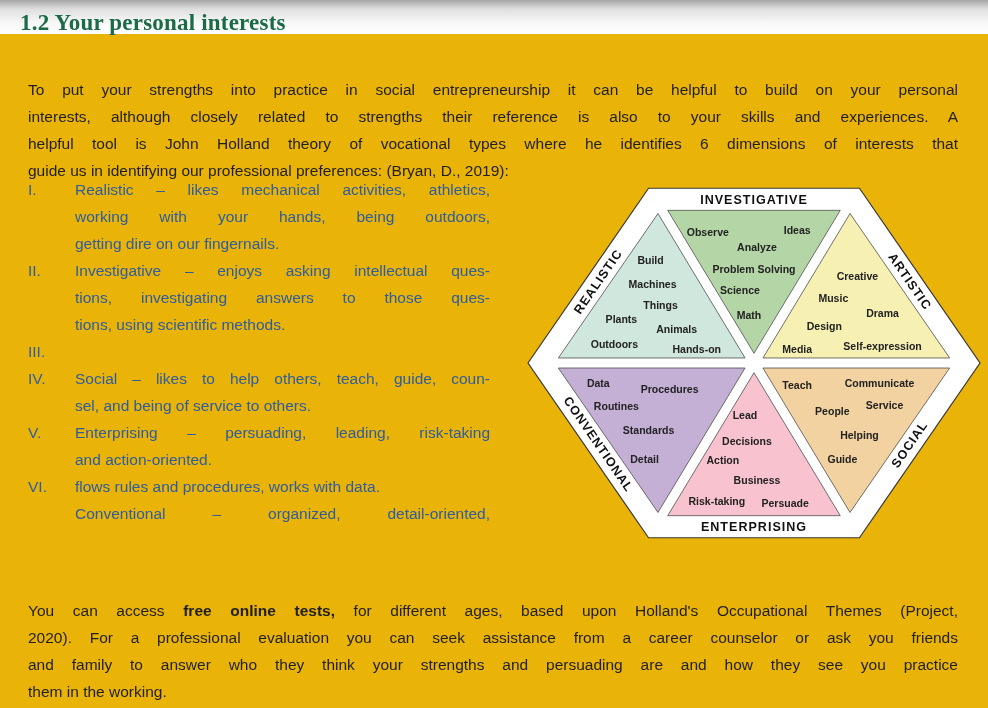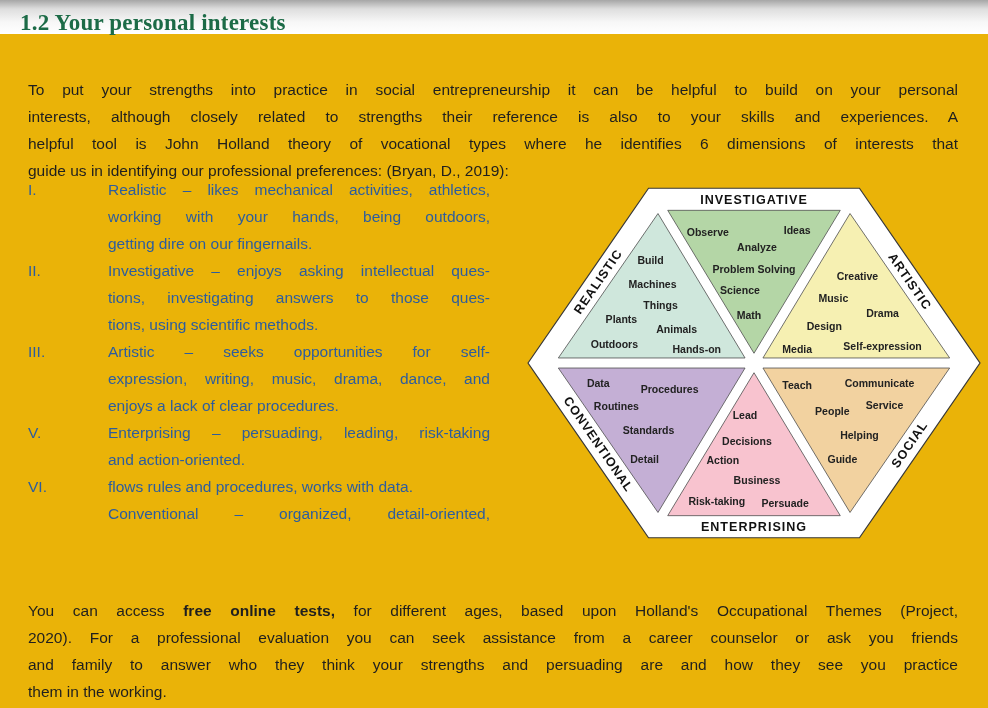"Realistic – likes mechanical activities," .li-body { margin-left: 33px -> none }
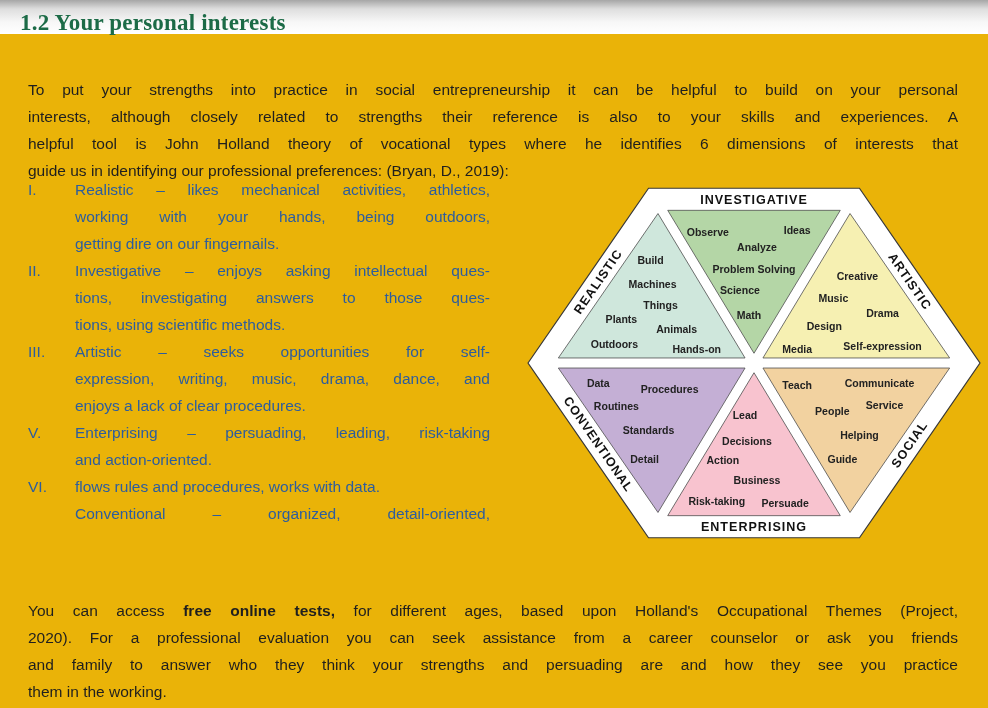"Artistic – seeks opportunities for" div.li-body { html: <div> <div>Artistic – seeks opportunities for self-</div> <div>expression, writing, music, drama, dance, and</div> <div>enjoys a lack of clear procedures.</div> </div> -> none }
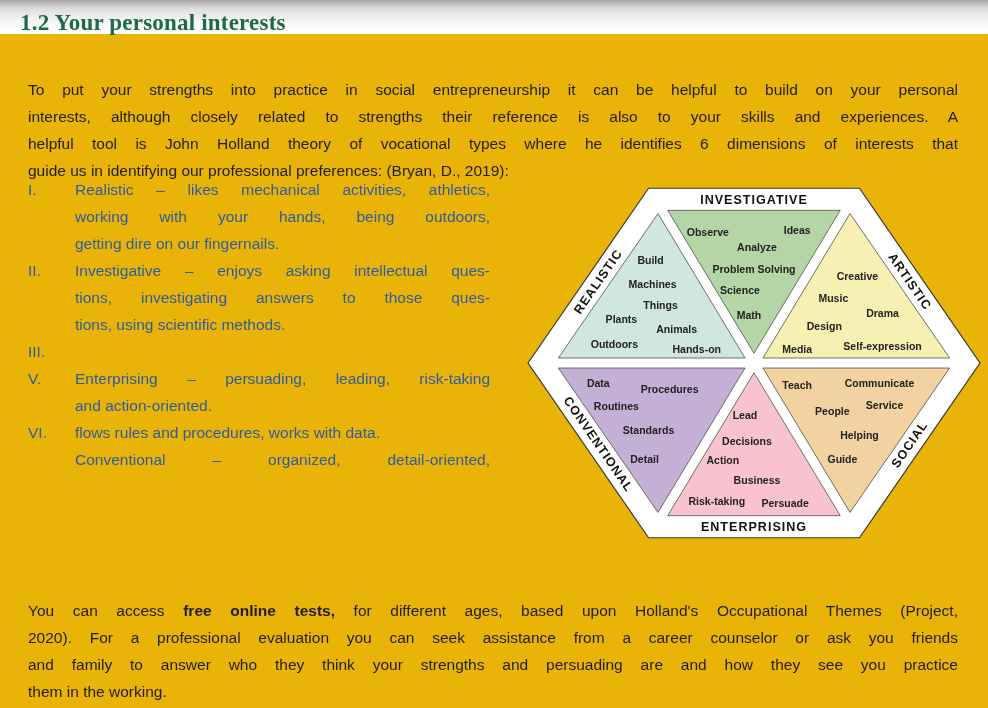"IV." div.li-row { html: none -> <div> <div>IV.</div> <div> <div>Social – likes to help others, teach, guide, coun-</div> <div>sel, and being of service to others.</div> </div> </div> }
